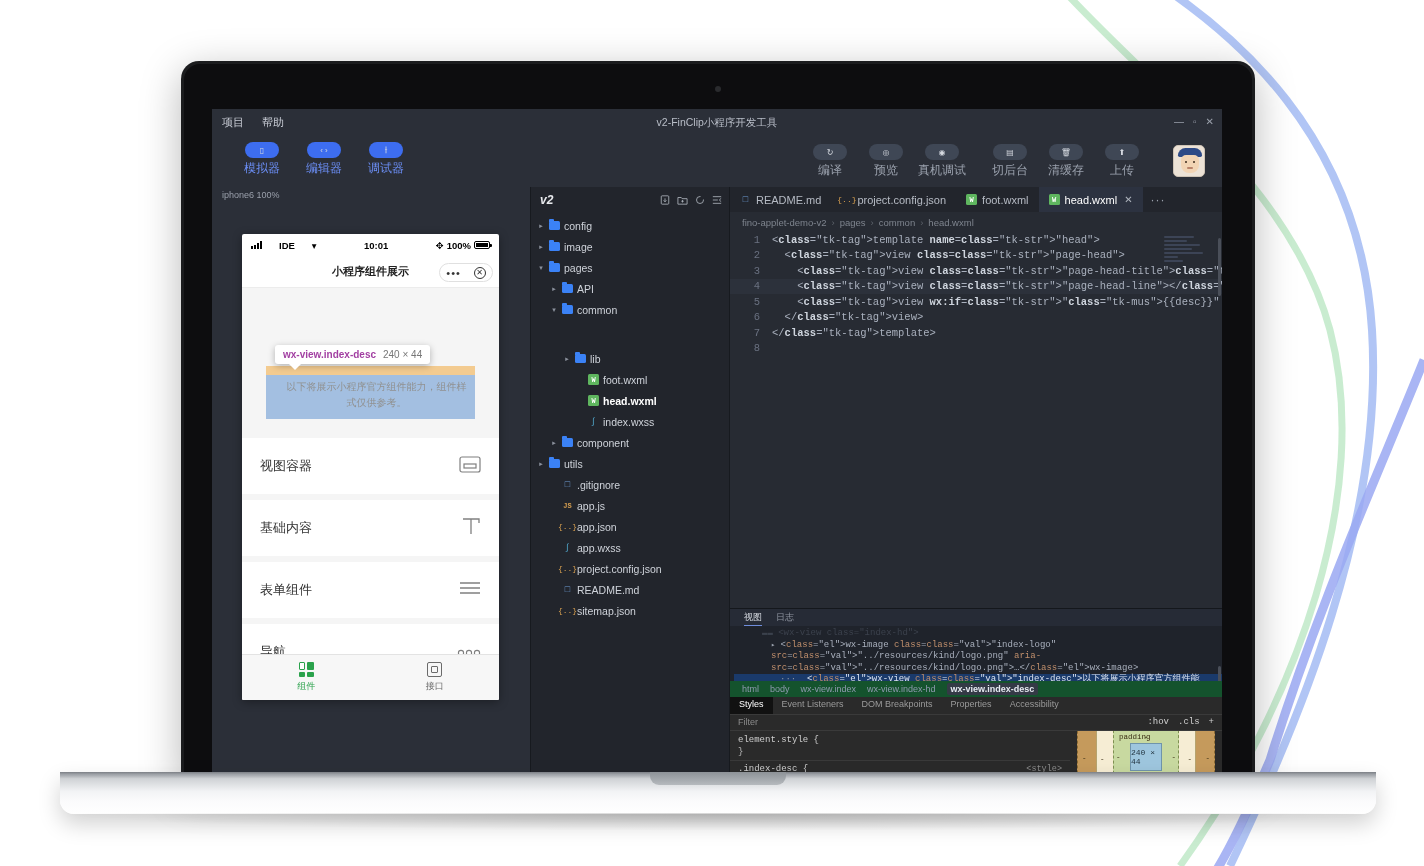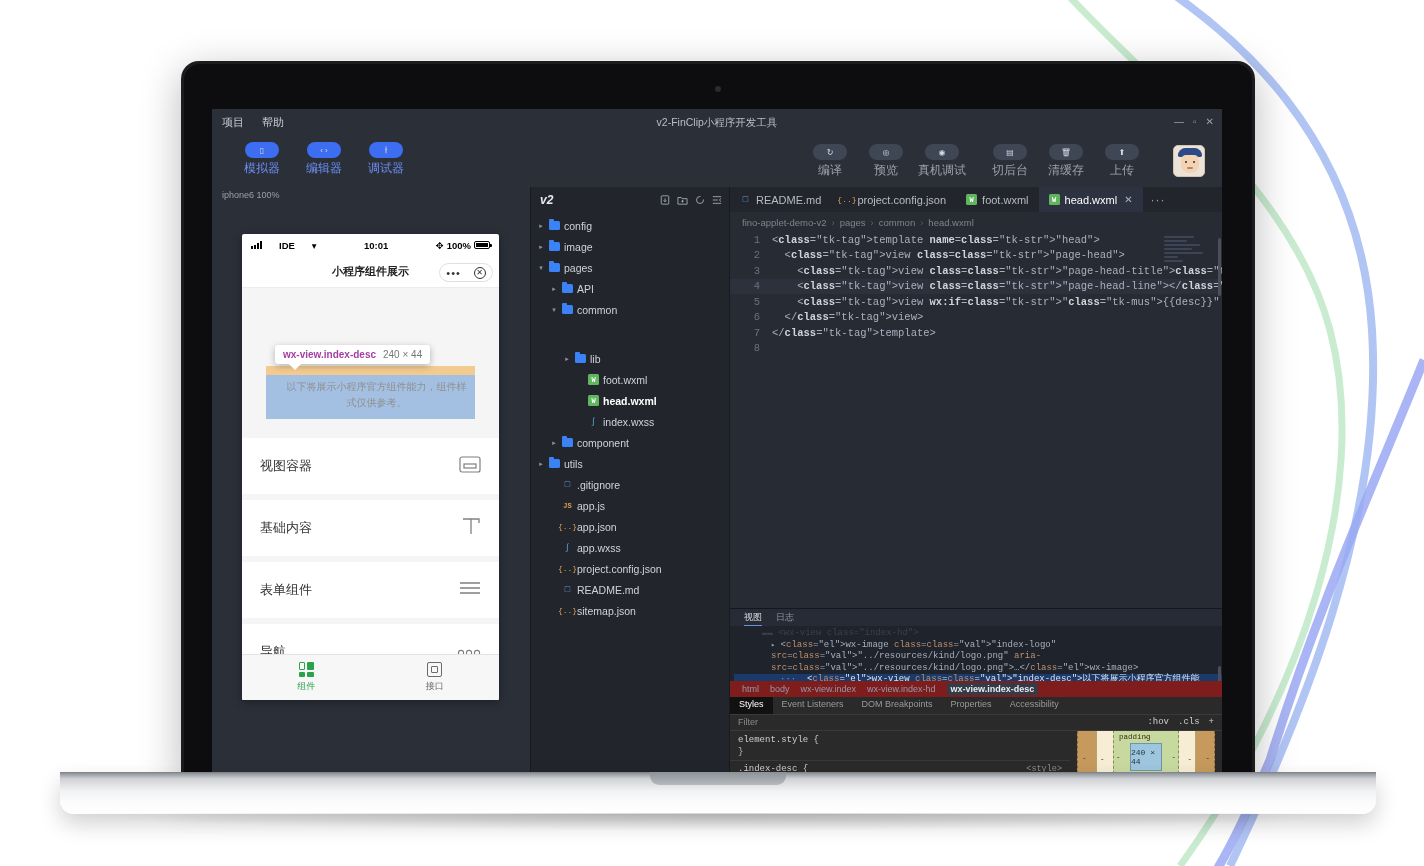"html" .crumb2 { background: #7f1d1d -> #14532d }
